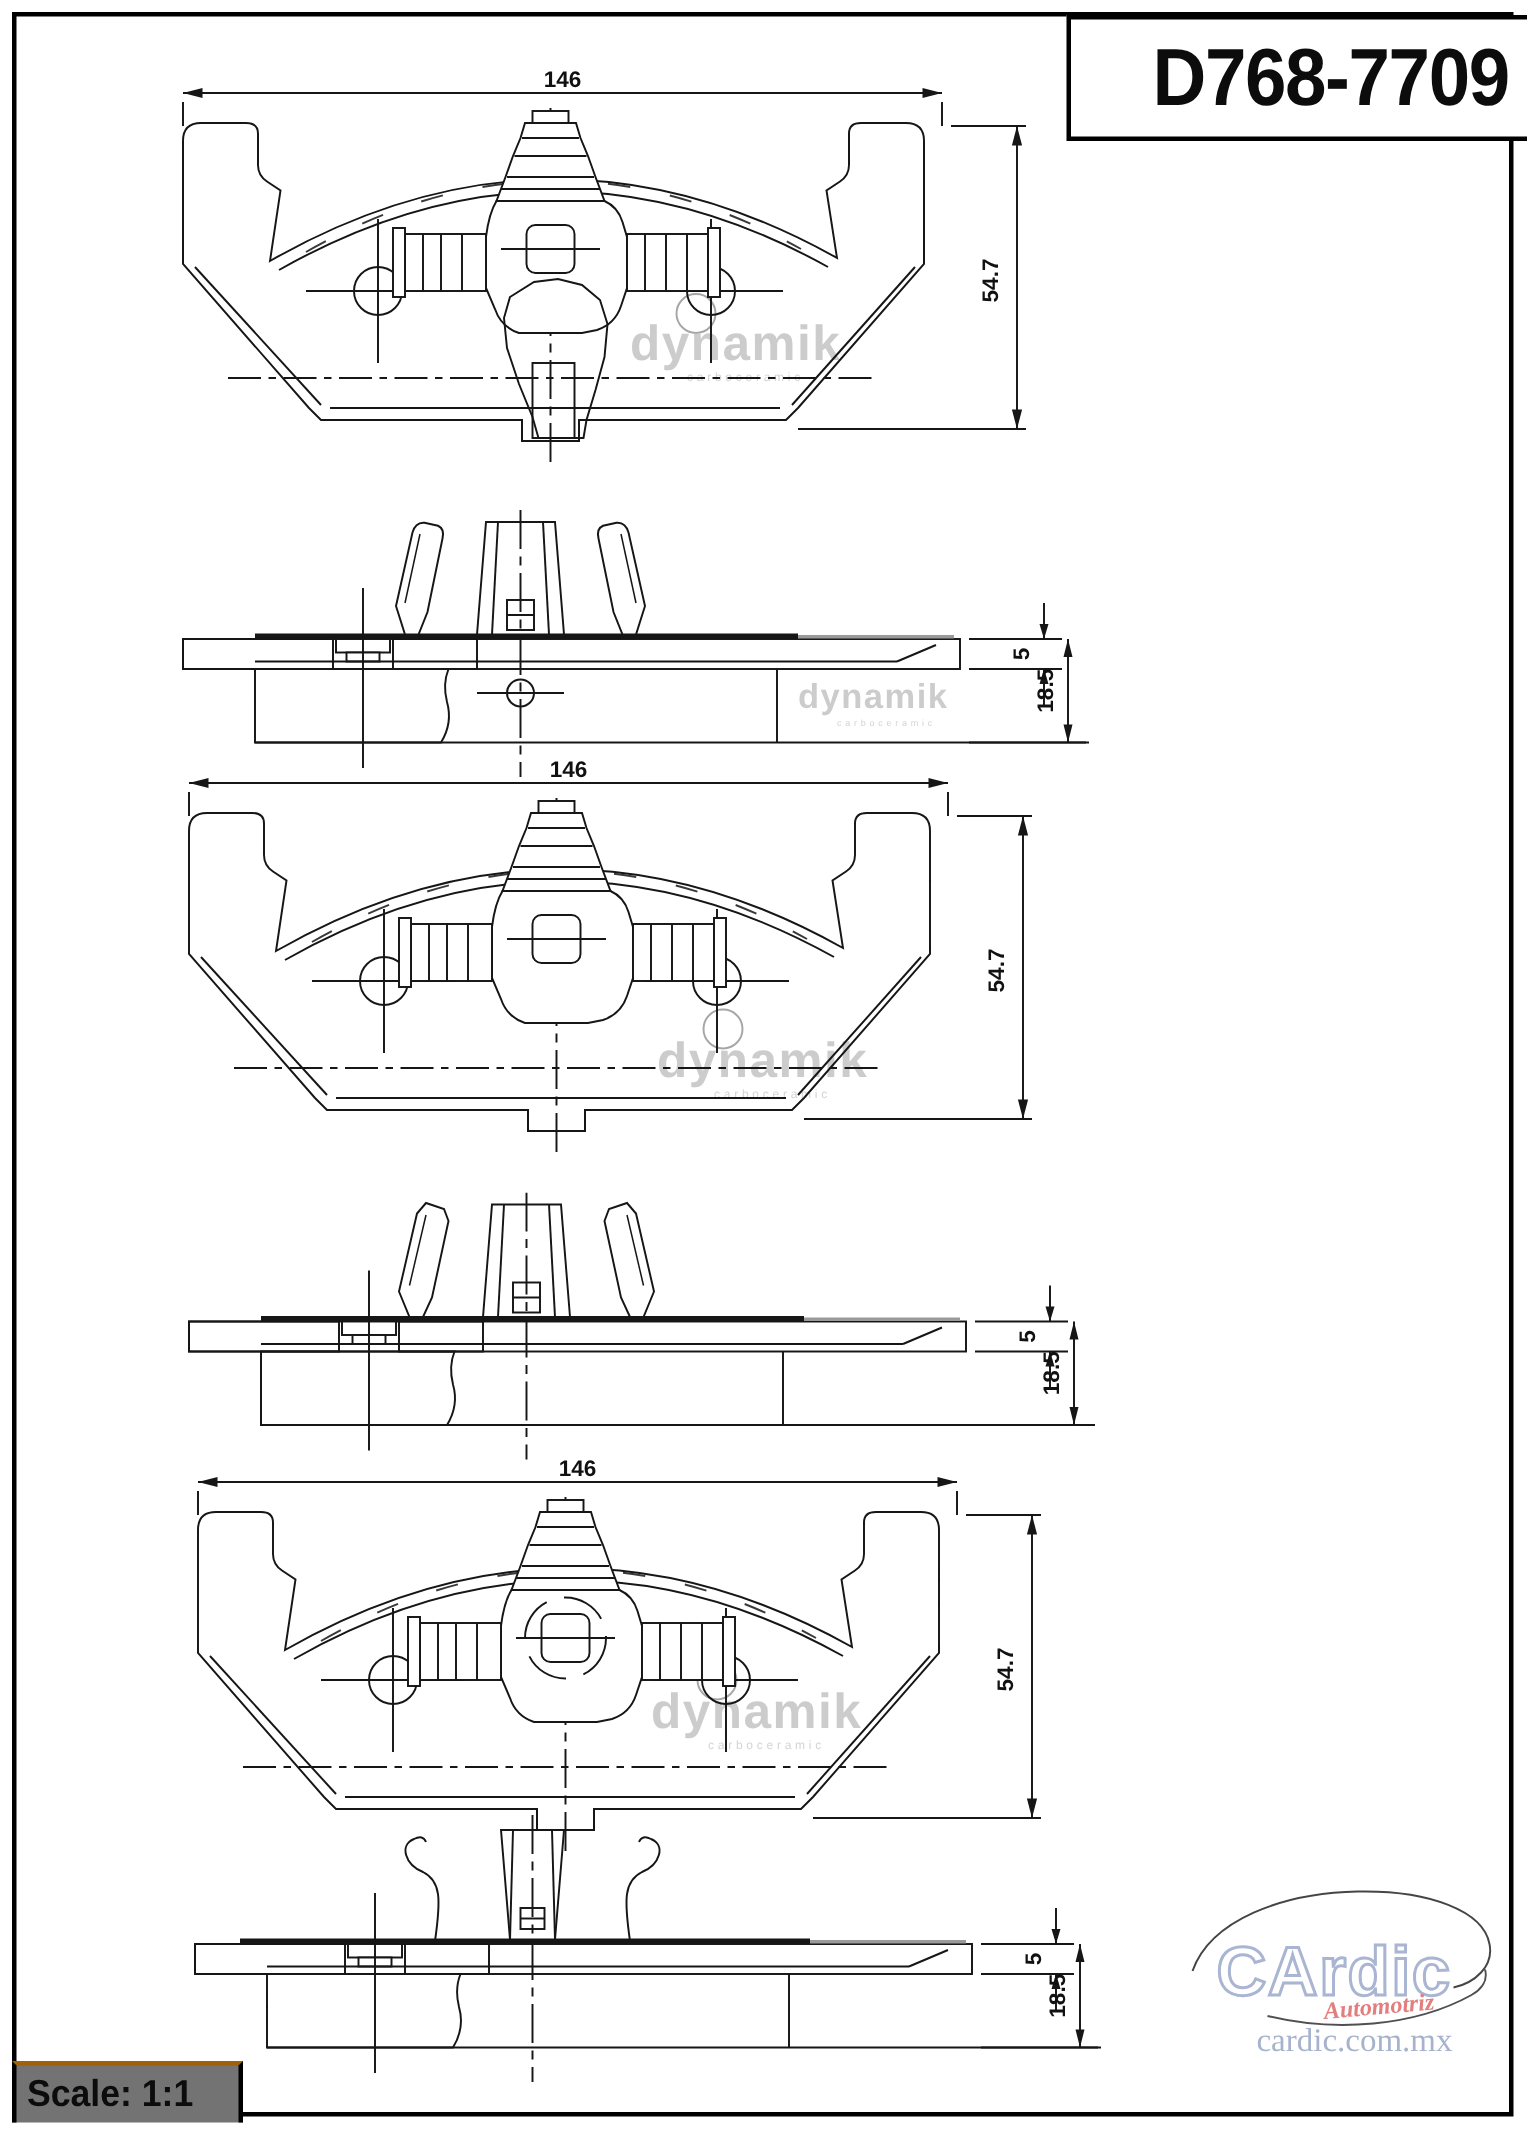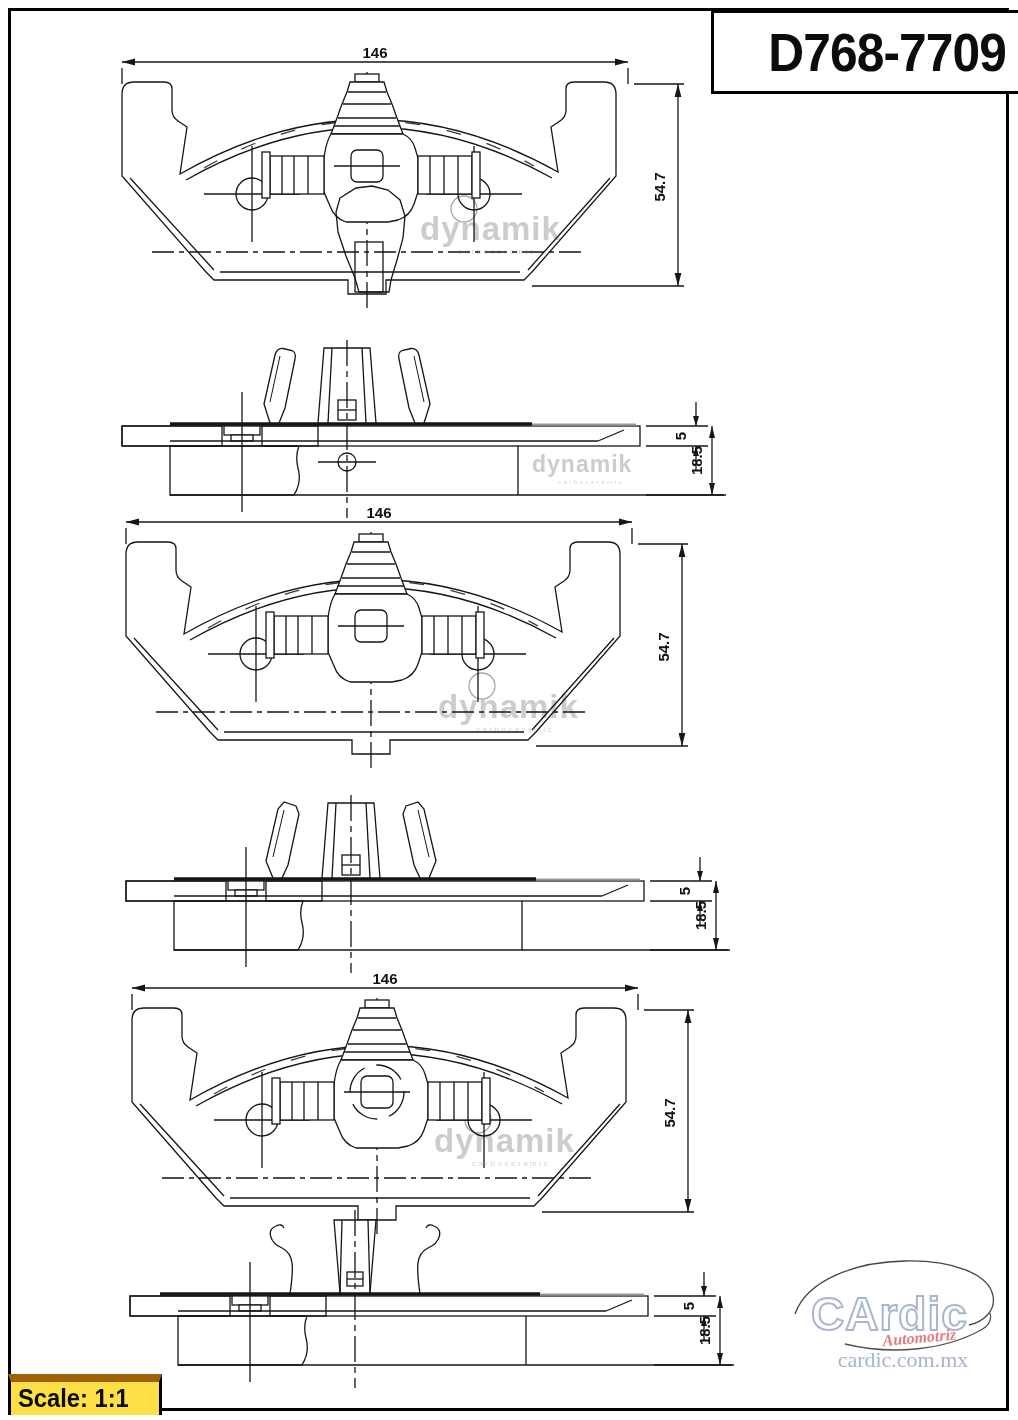"Scale: 1:1" .scale-box { background: #fde047 -> #737373; border-top: 8px solid #a16207 -> 3px solid #a16207 }
